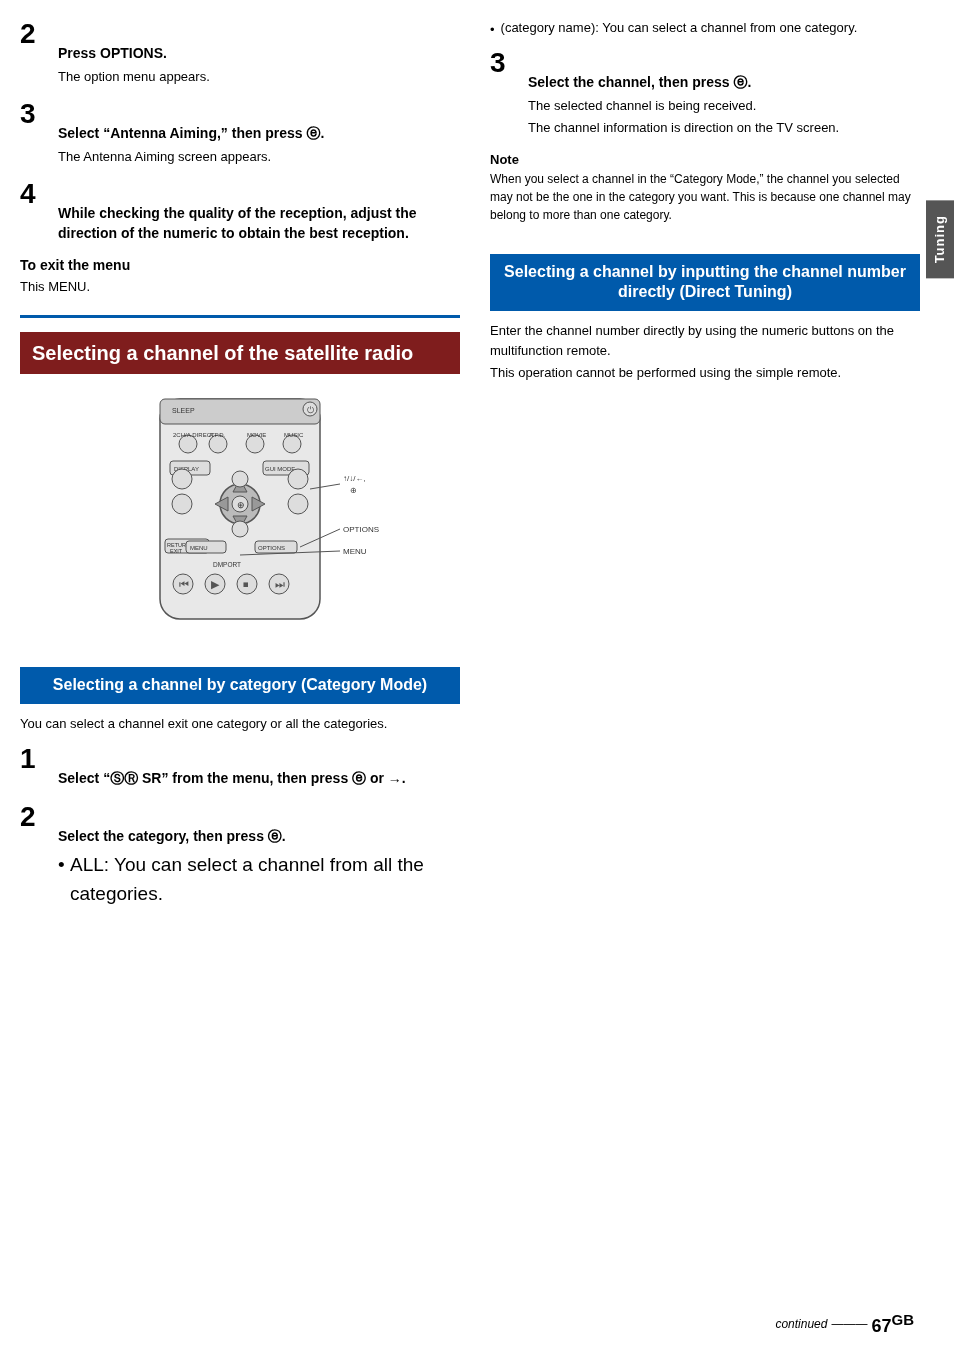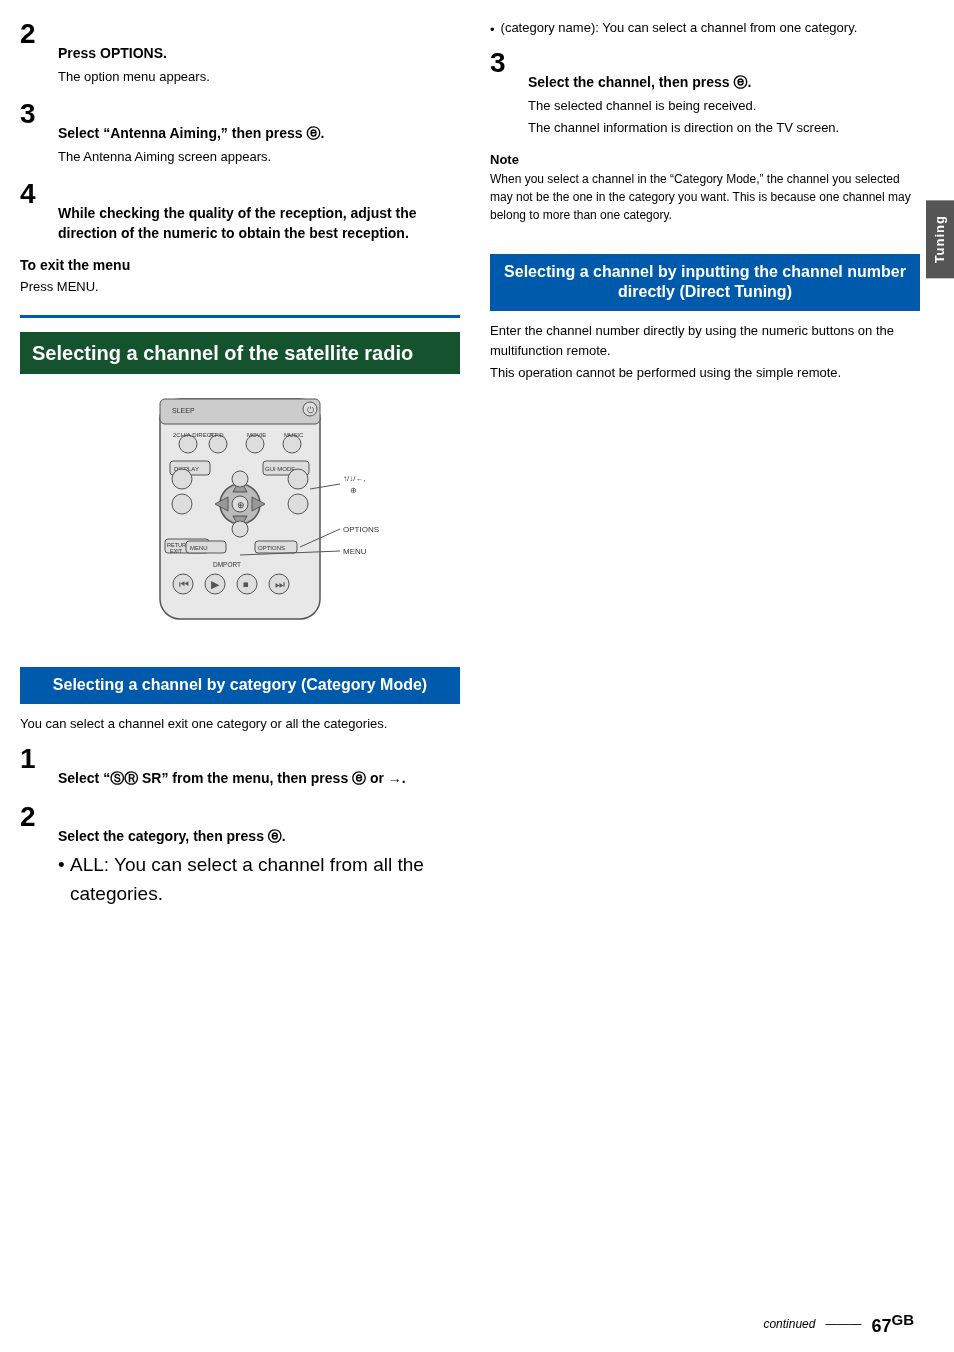"Press MENU." div.step-body { text: Press -> This }
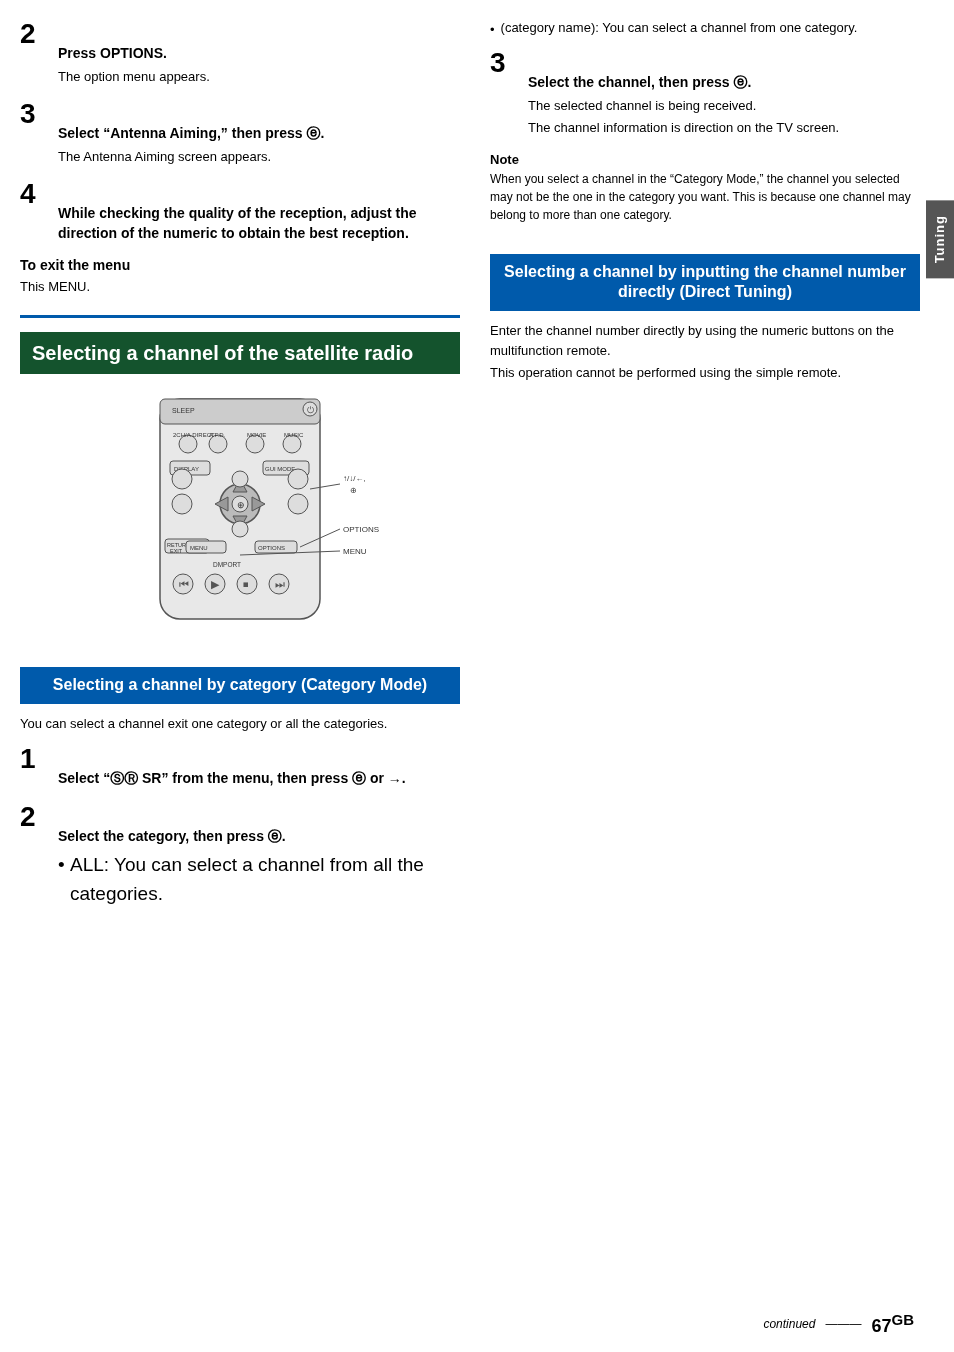"Selecting a channel of the" .section-heading { background: #14532d -> #7f1d1d }
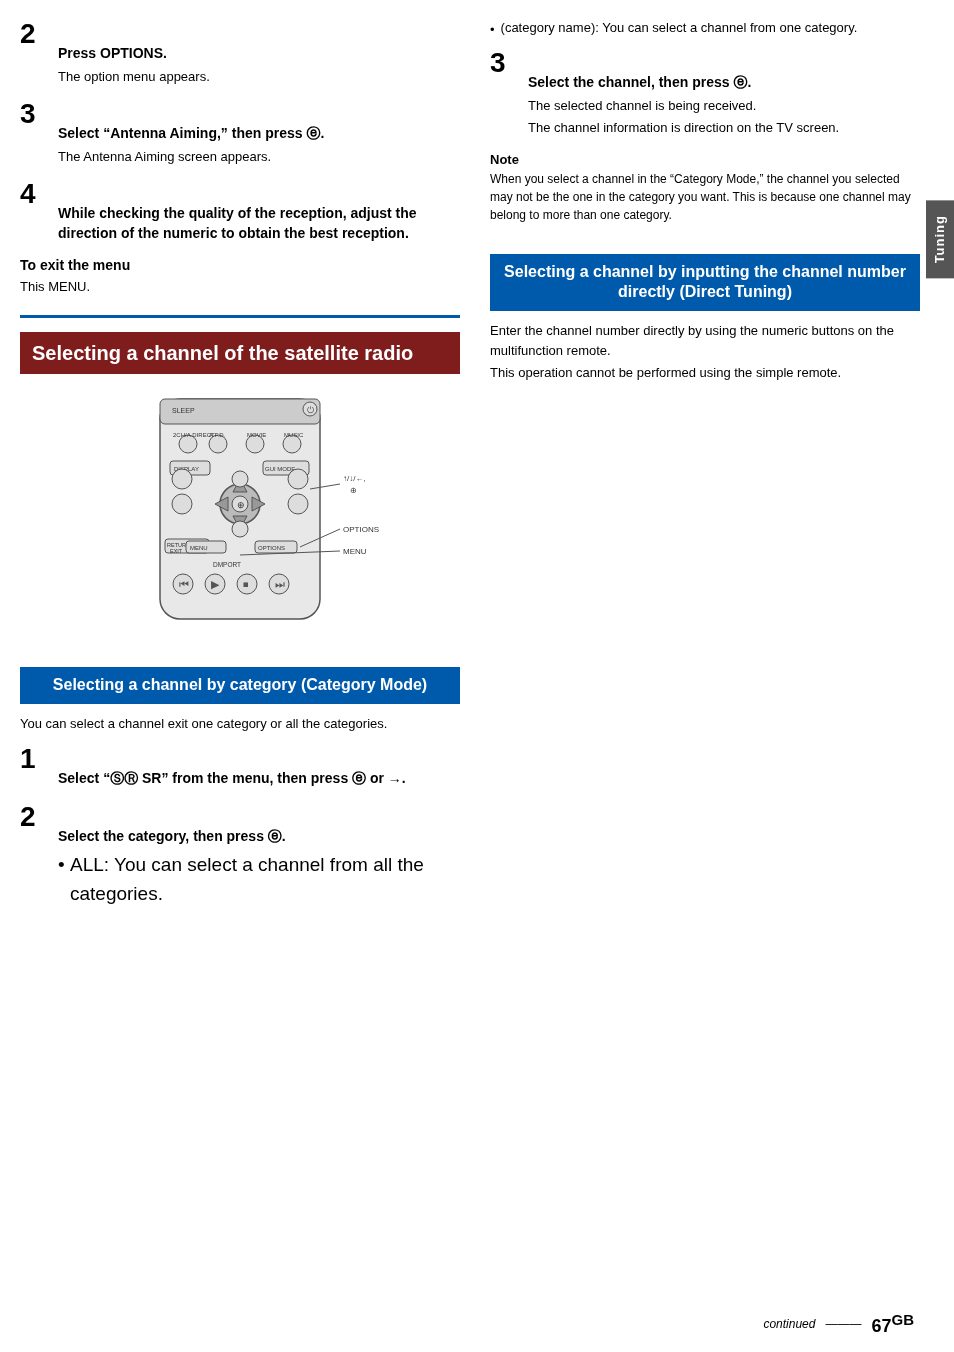"continued" .page-footer { gap: 6px -> none }
